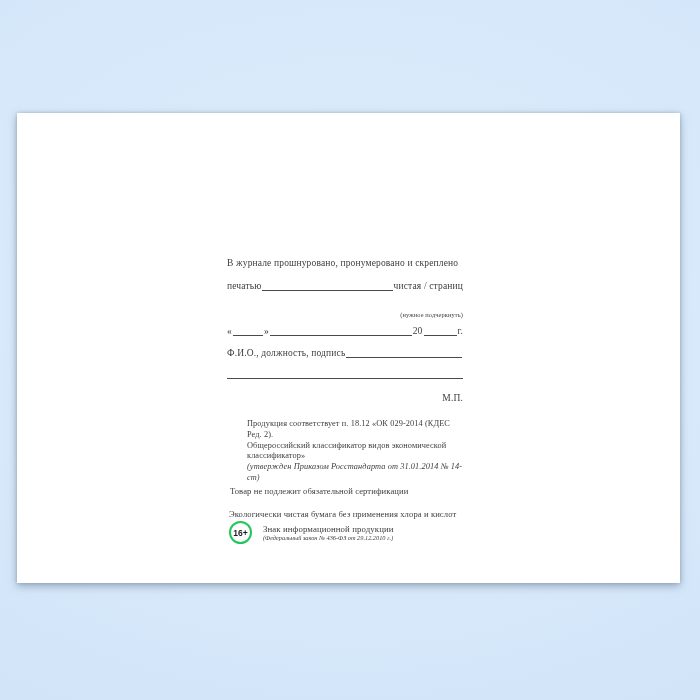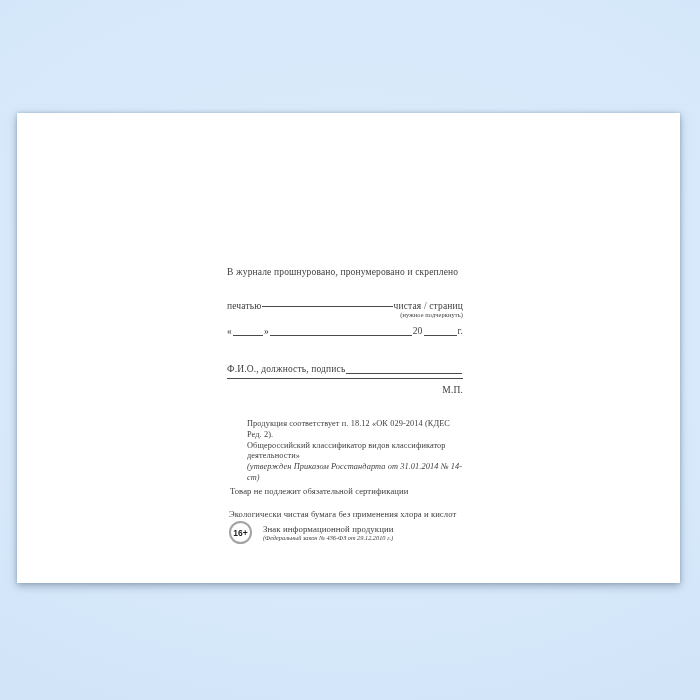"В журнале прошнуровано, пронумеровано и" .stitch-line { top: 154px -> 145px }
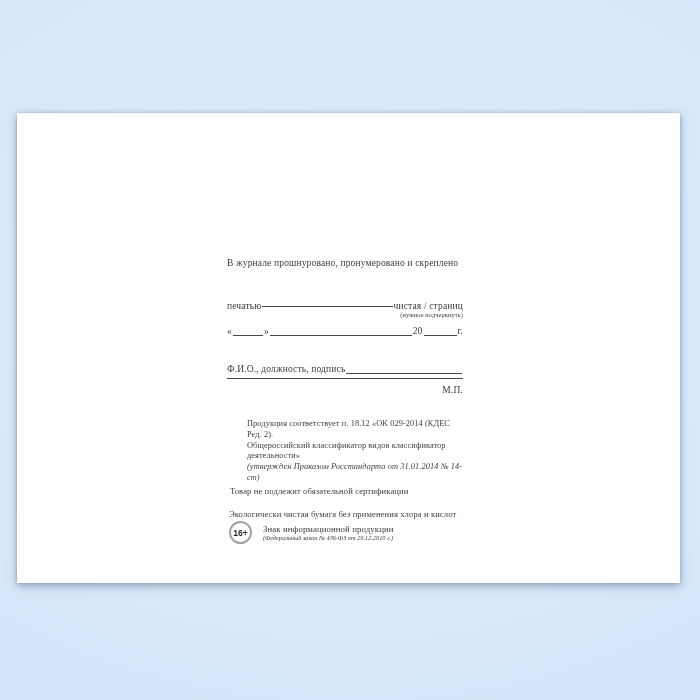"печатью" .seal-row { align-items: center -> none; top: 188px -> 168px }
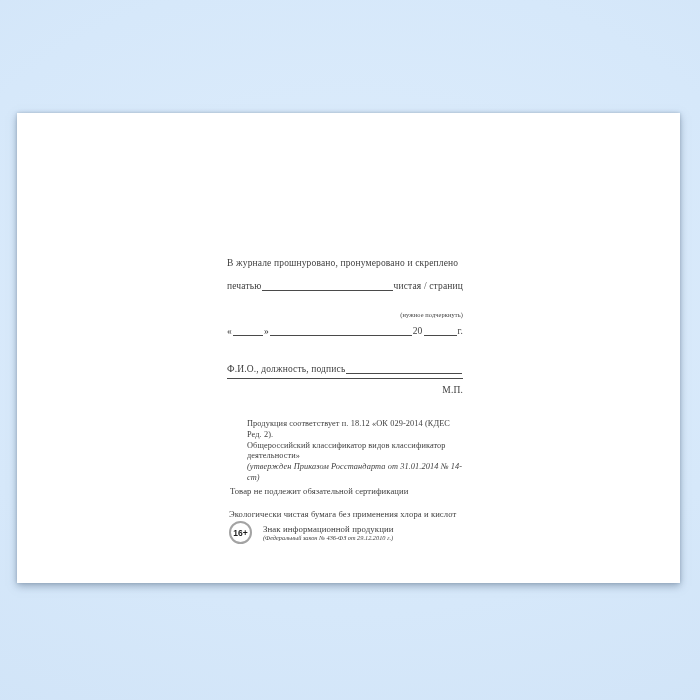"Ф.И.О., должность, подпись" .fio-row { top: 251px -> 235px }
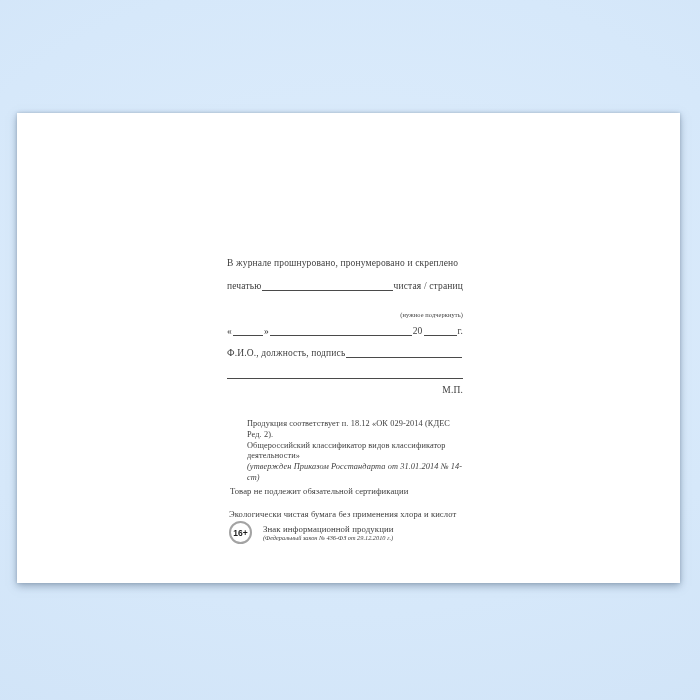"М.П." .stamp-place { top: 272px -> 280px }
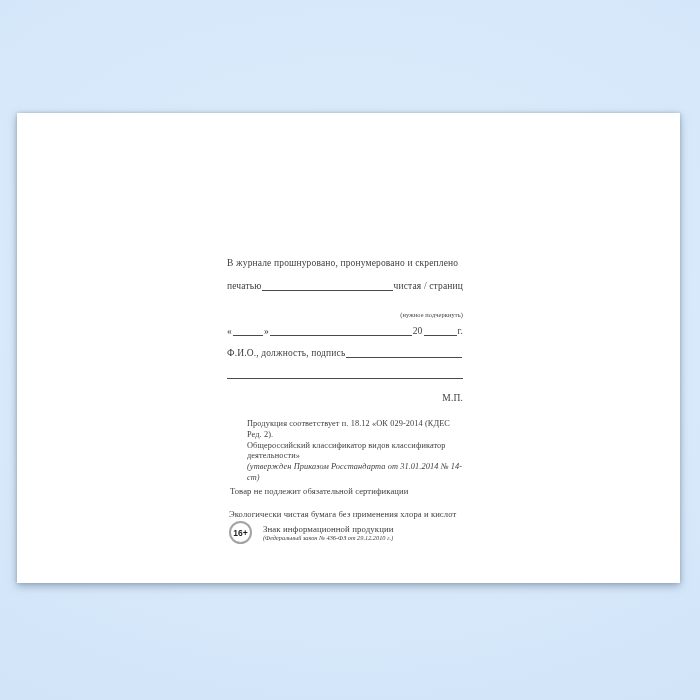"Общероссийский классификатор видов" div { text: классификатор деятельности -> экономической классификатор }
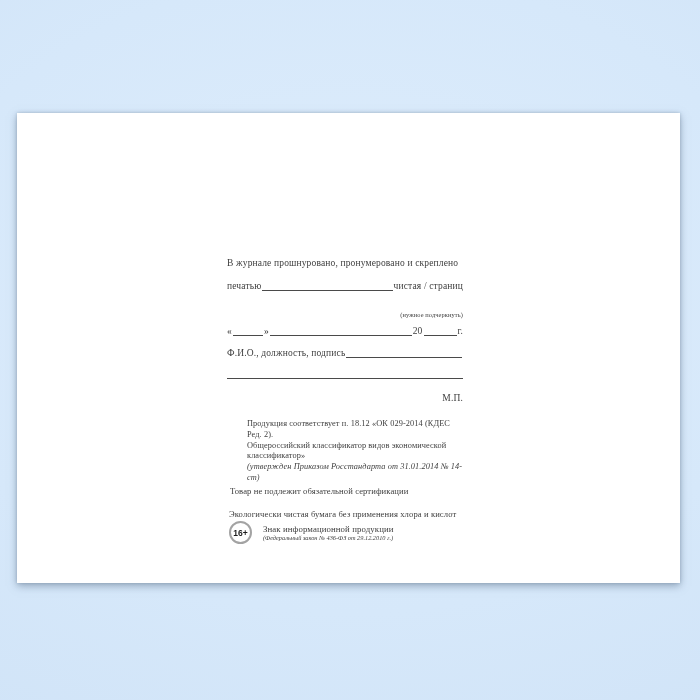"16+" .age-circle { border: 2px solid #a3a3a3 -> 2px solid #22c55e }
